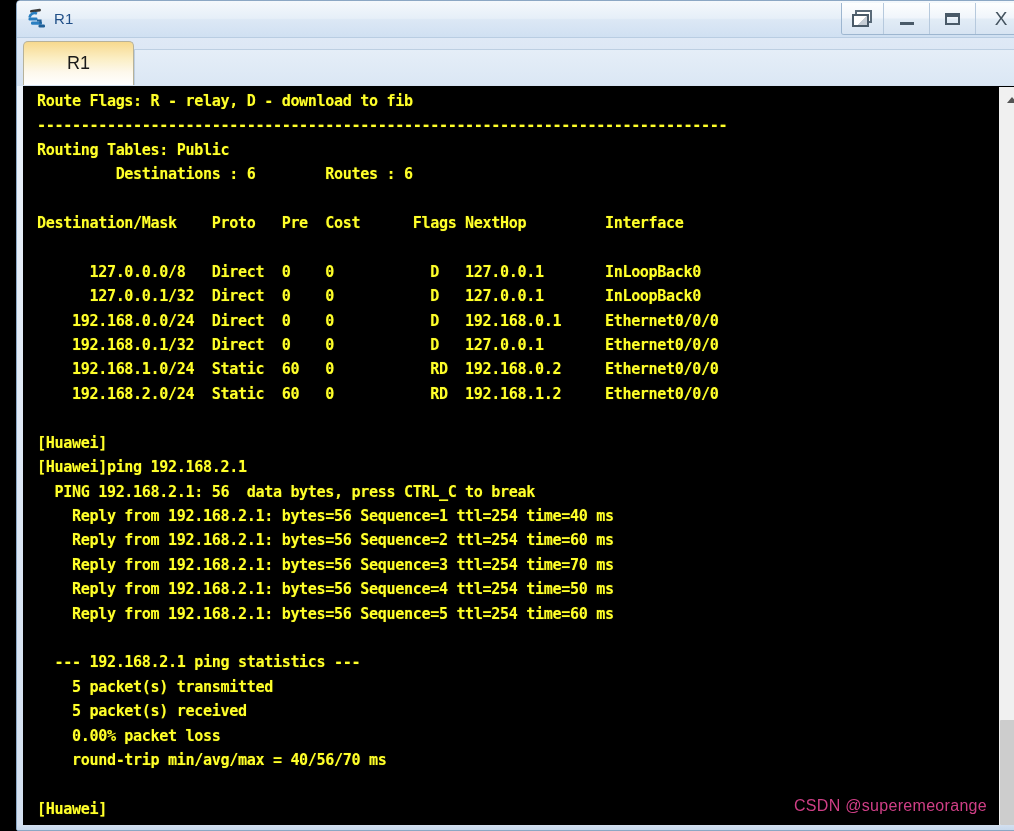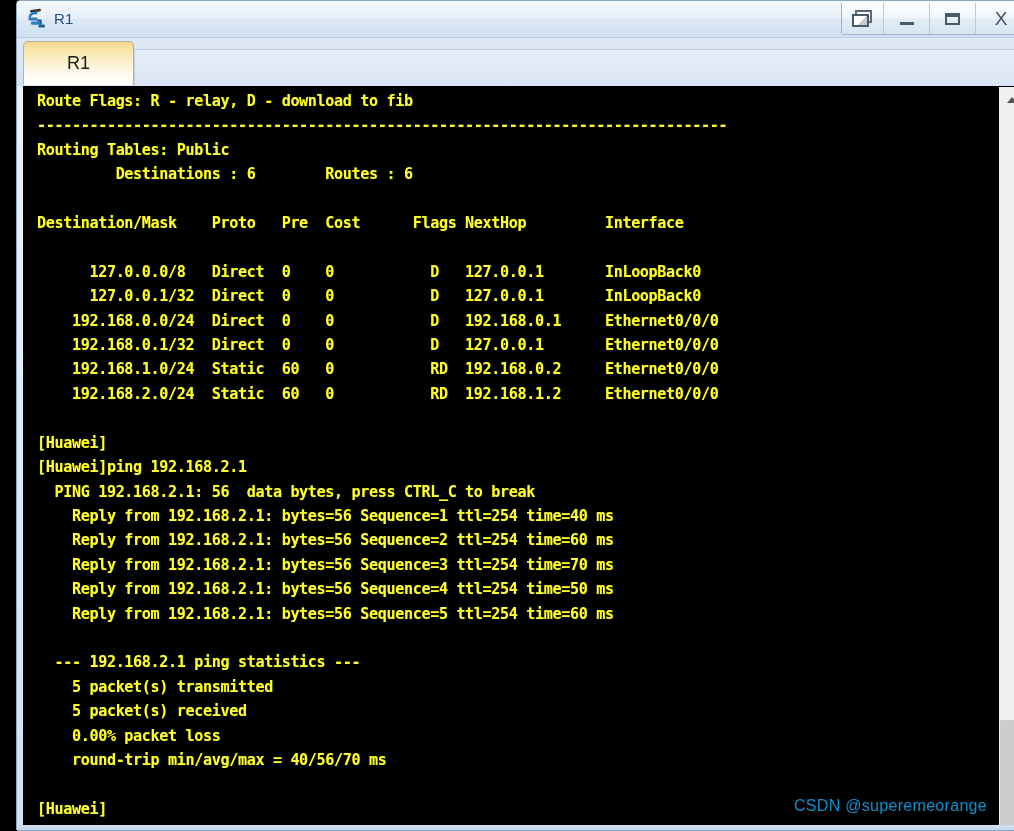"CSDN @superemeorange" #watermark { color: #0ea5e9 -> #ec4899 }
